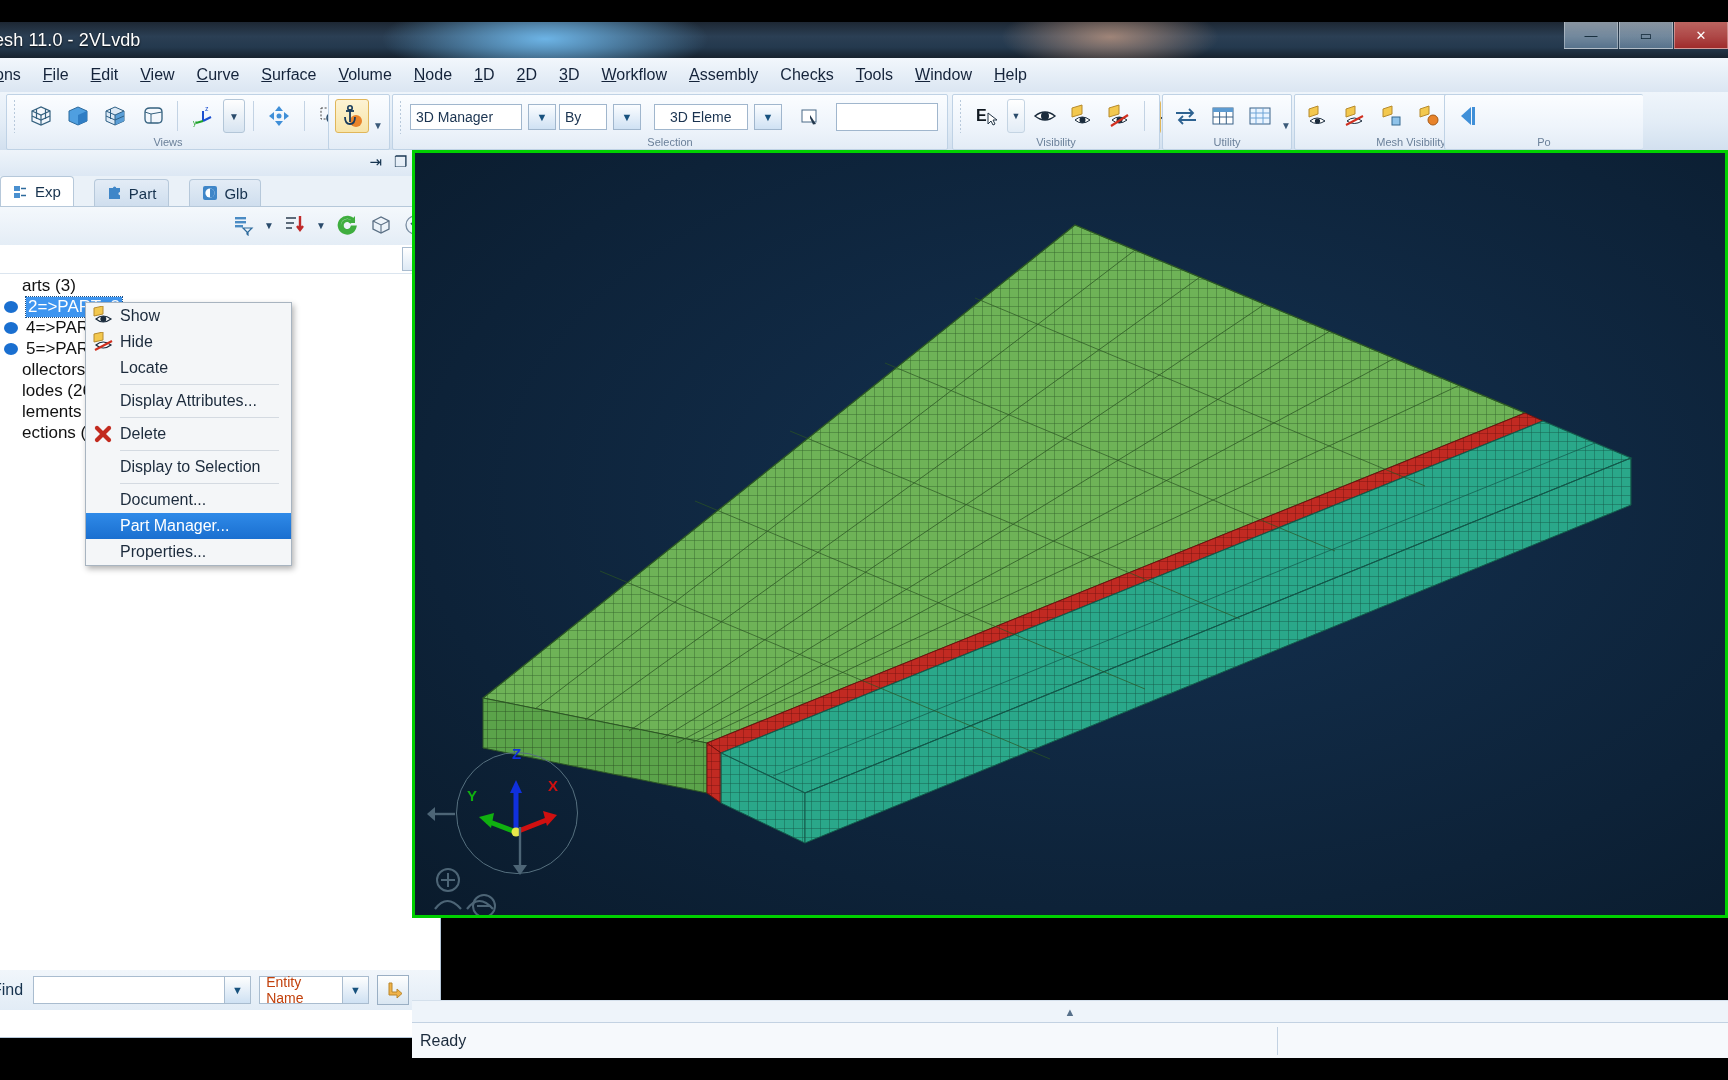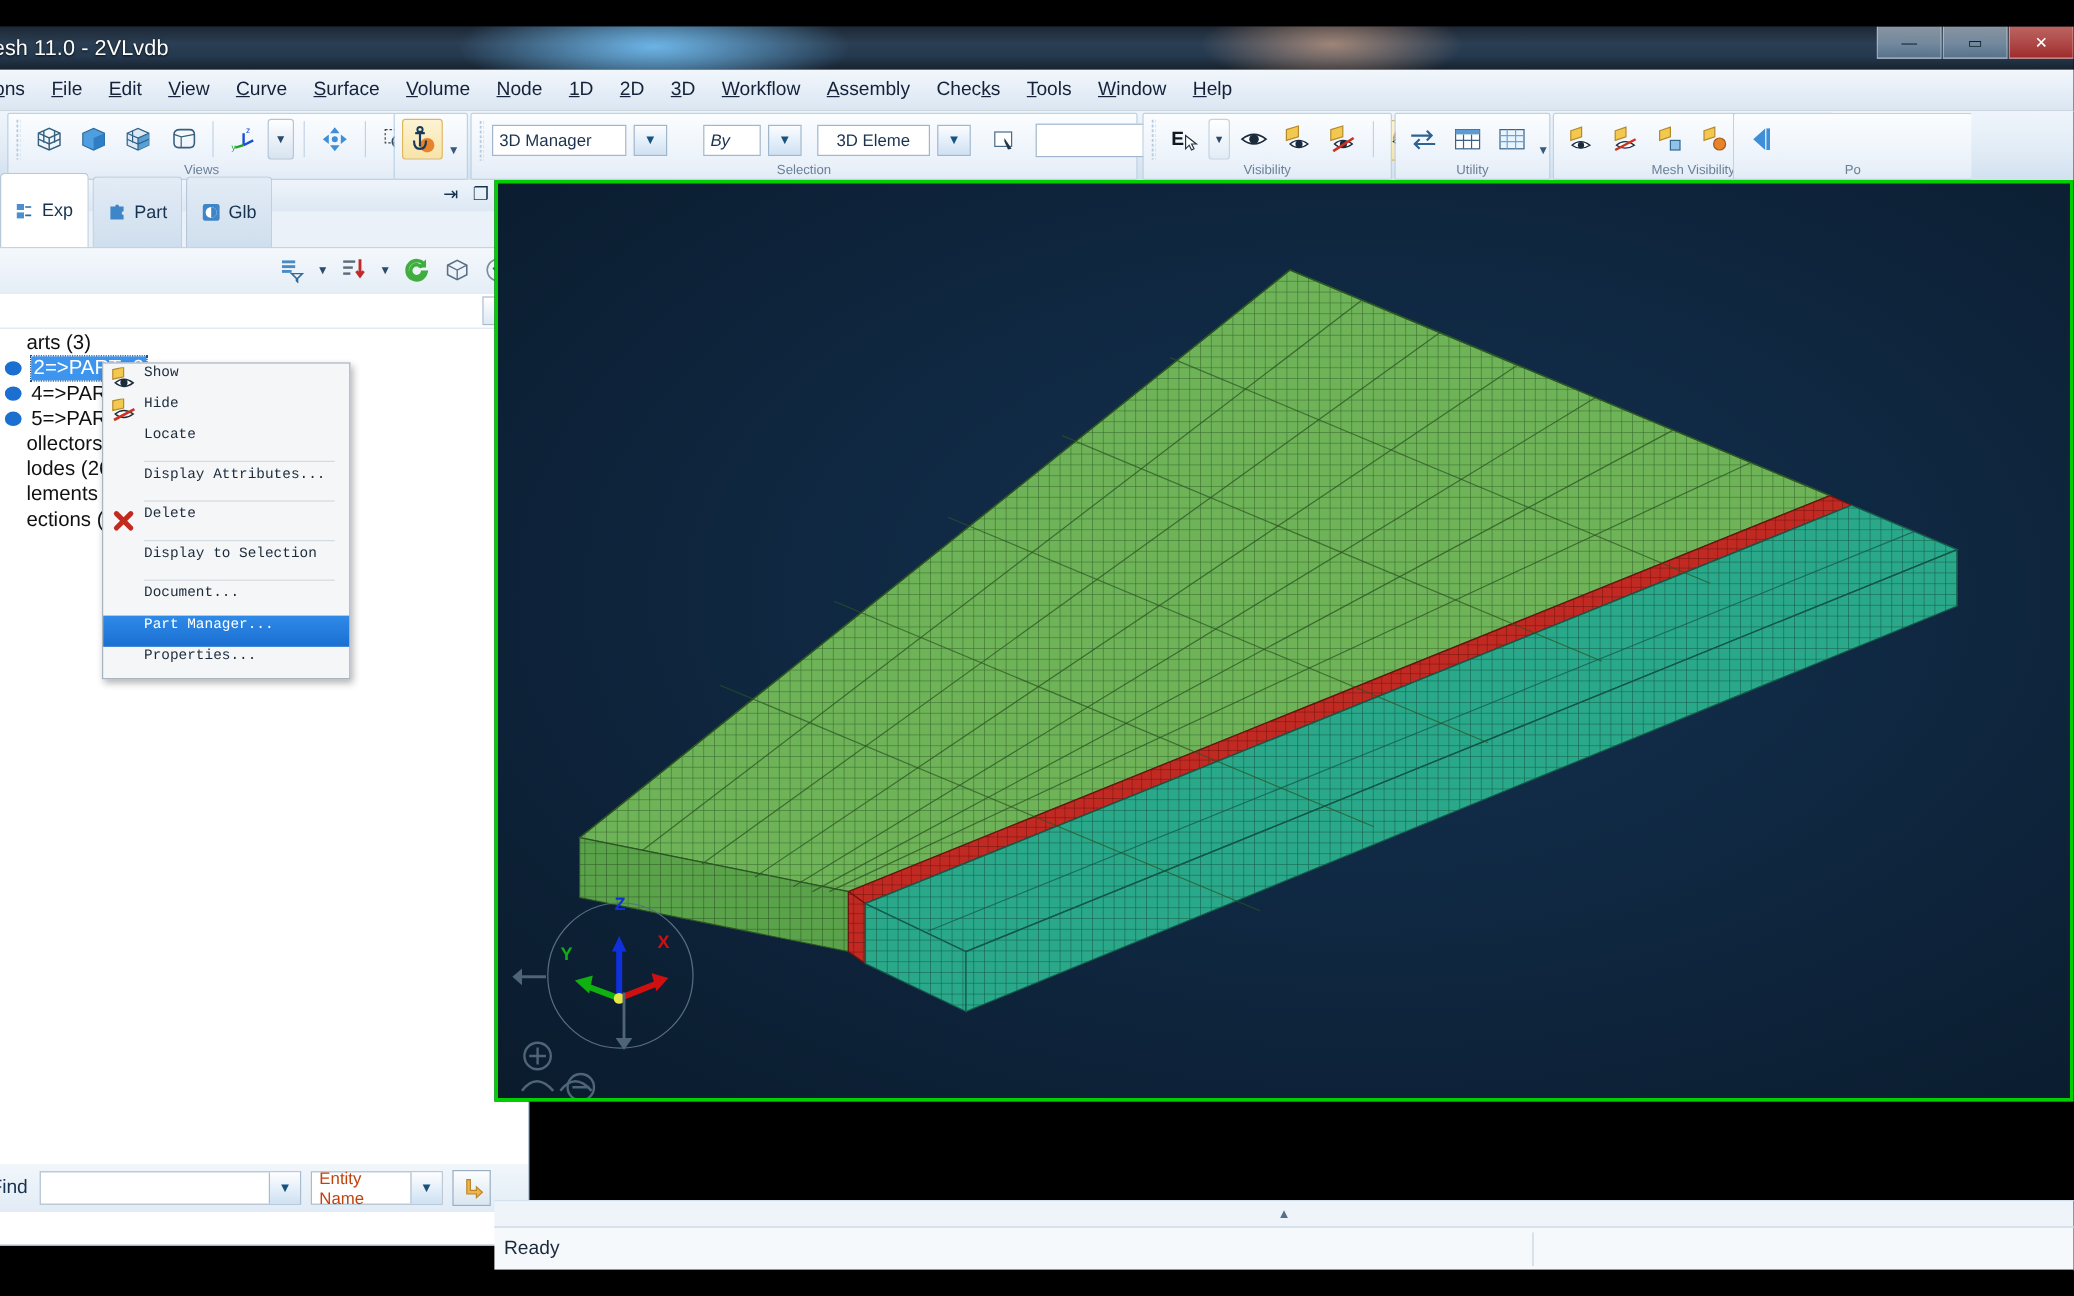"By" div.combo { font-style: italic -> none; margin-left: 27px -> 0 }
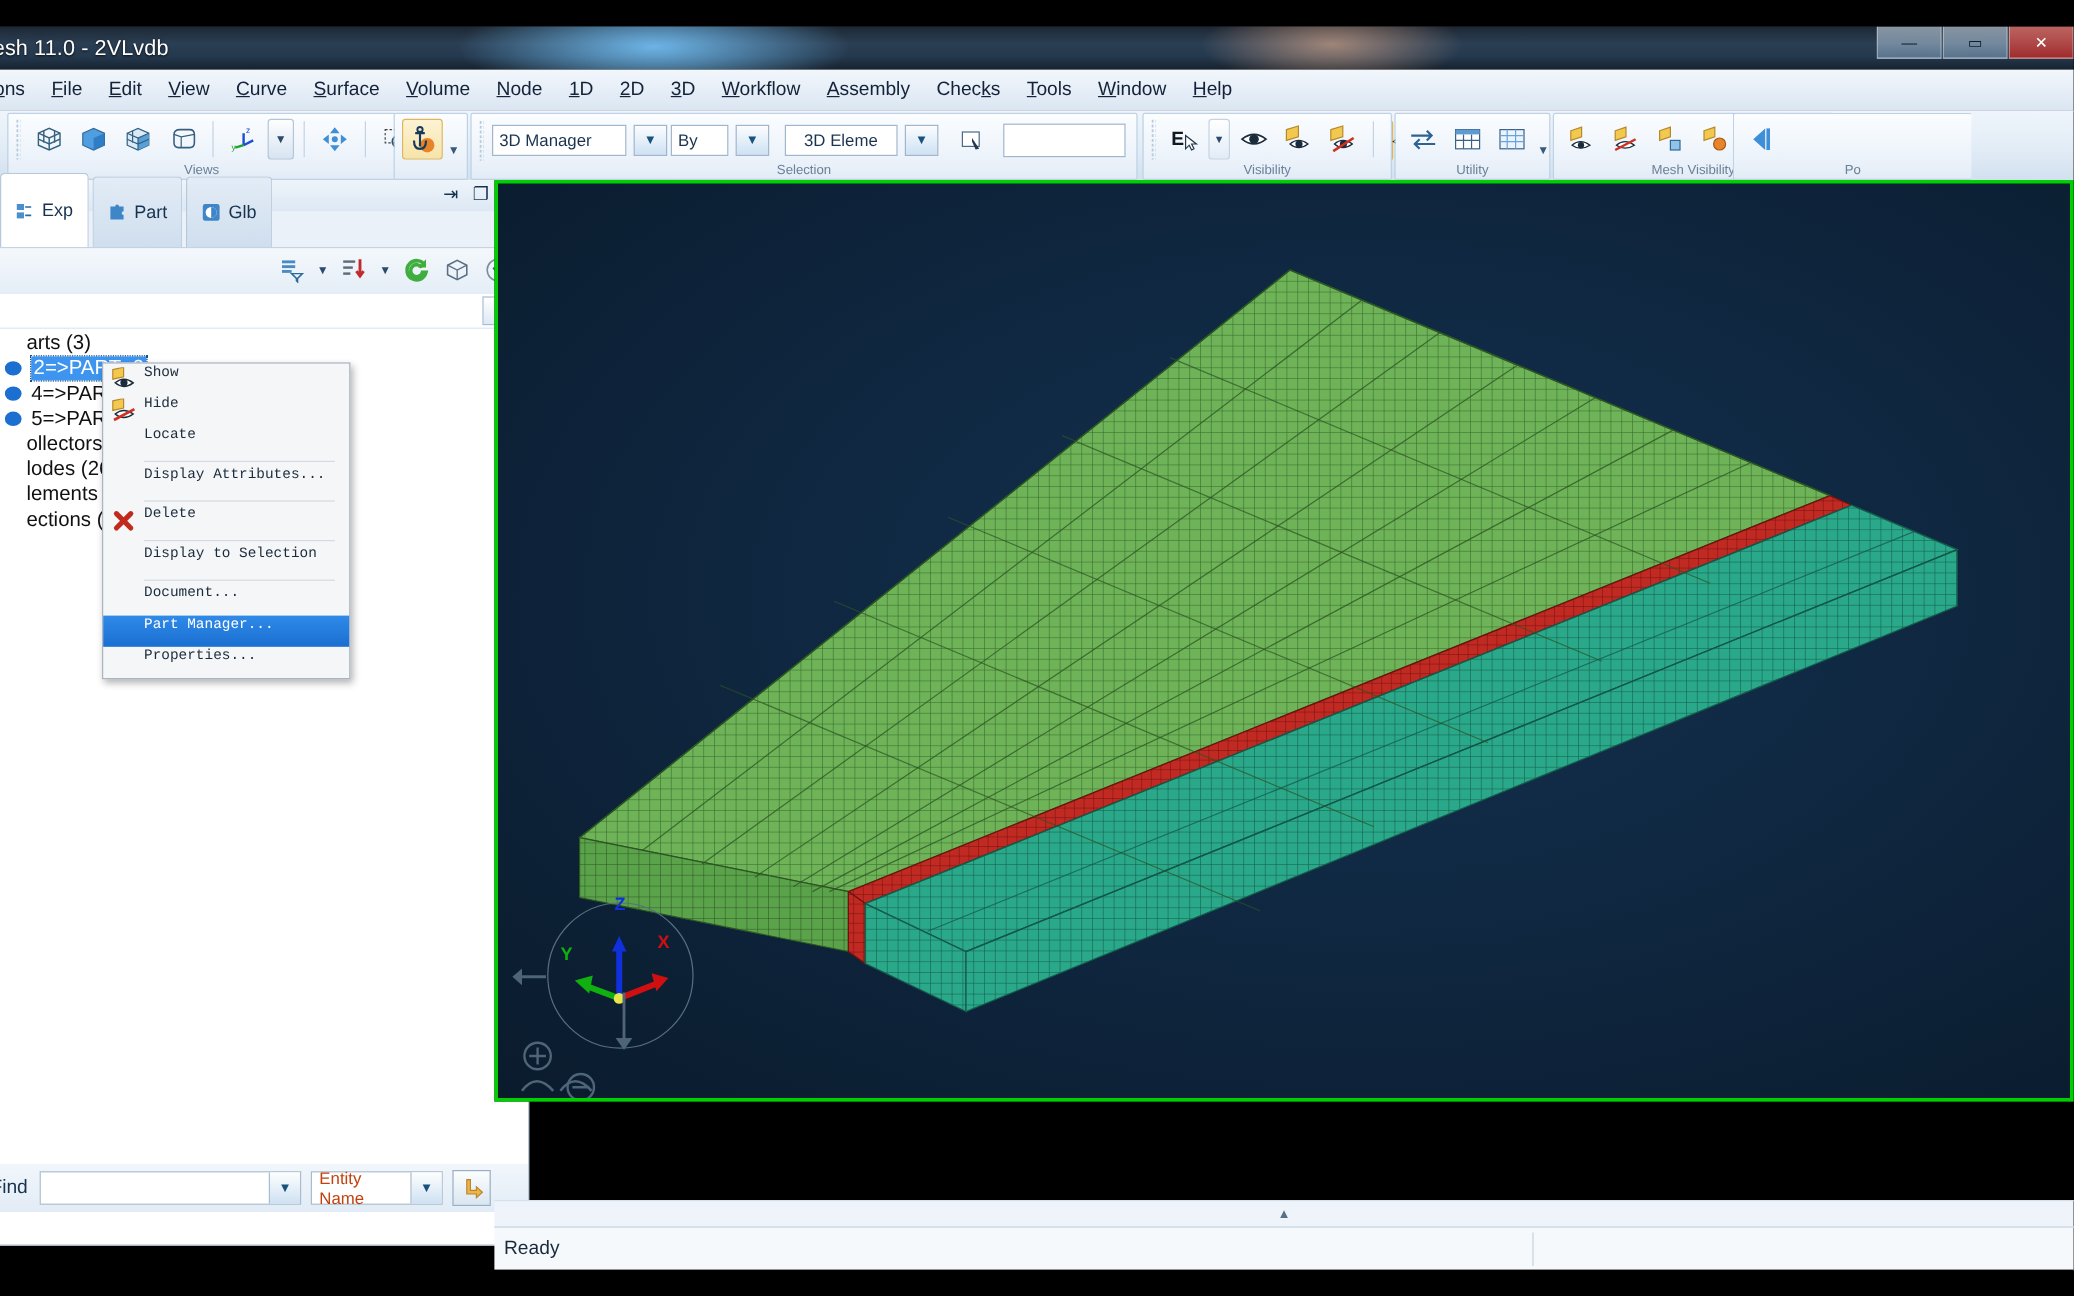"Exp" .tab { margin-right: 3px -> 20px; padding: 16px 12px -> 0 12px }
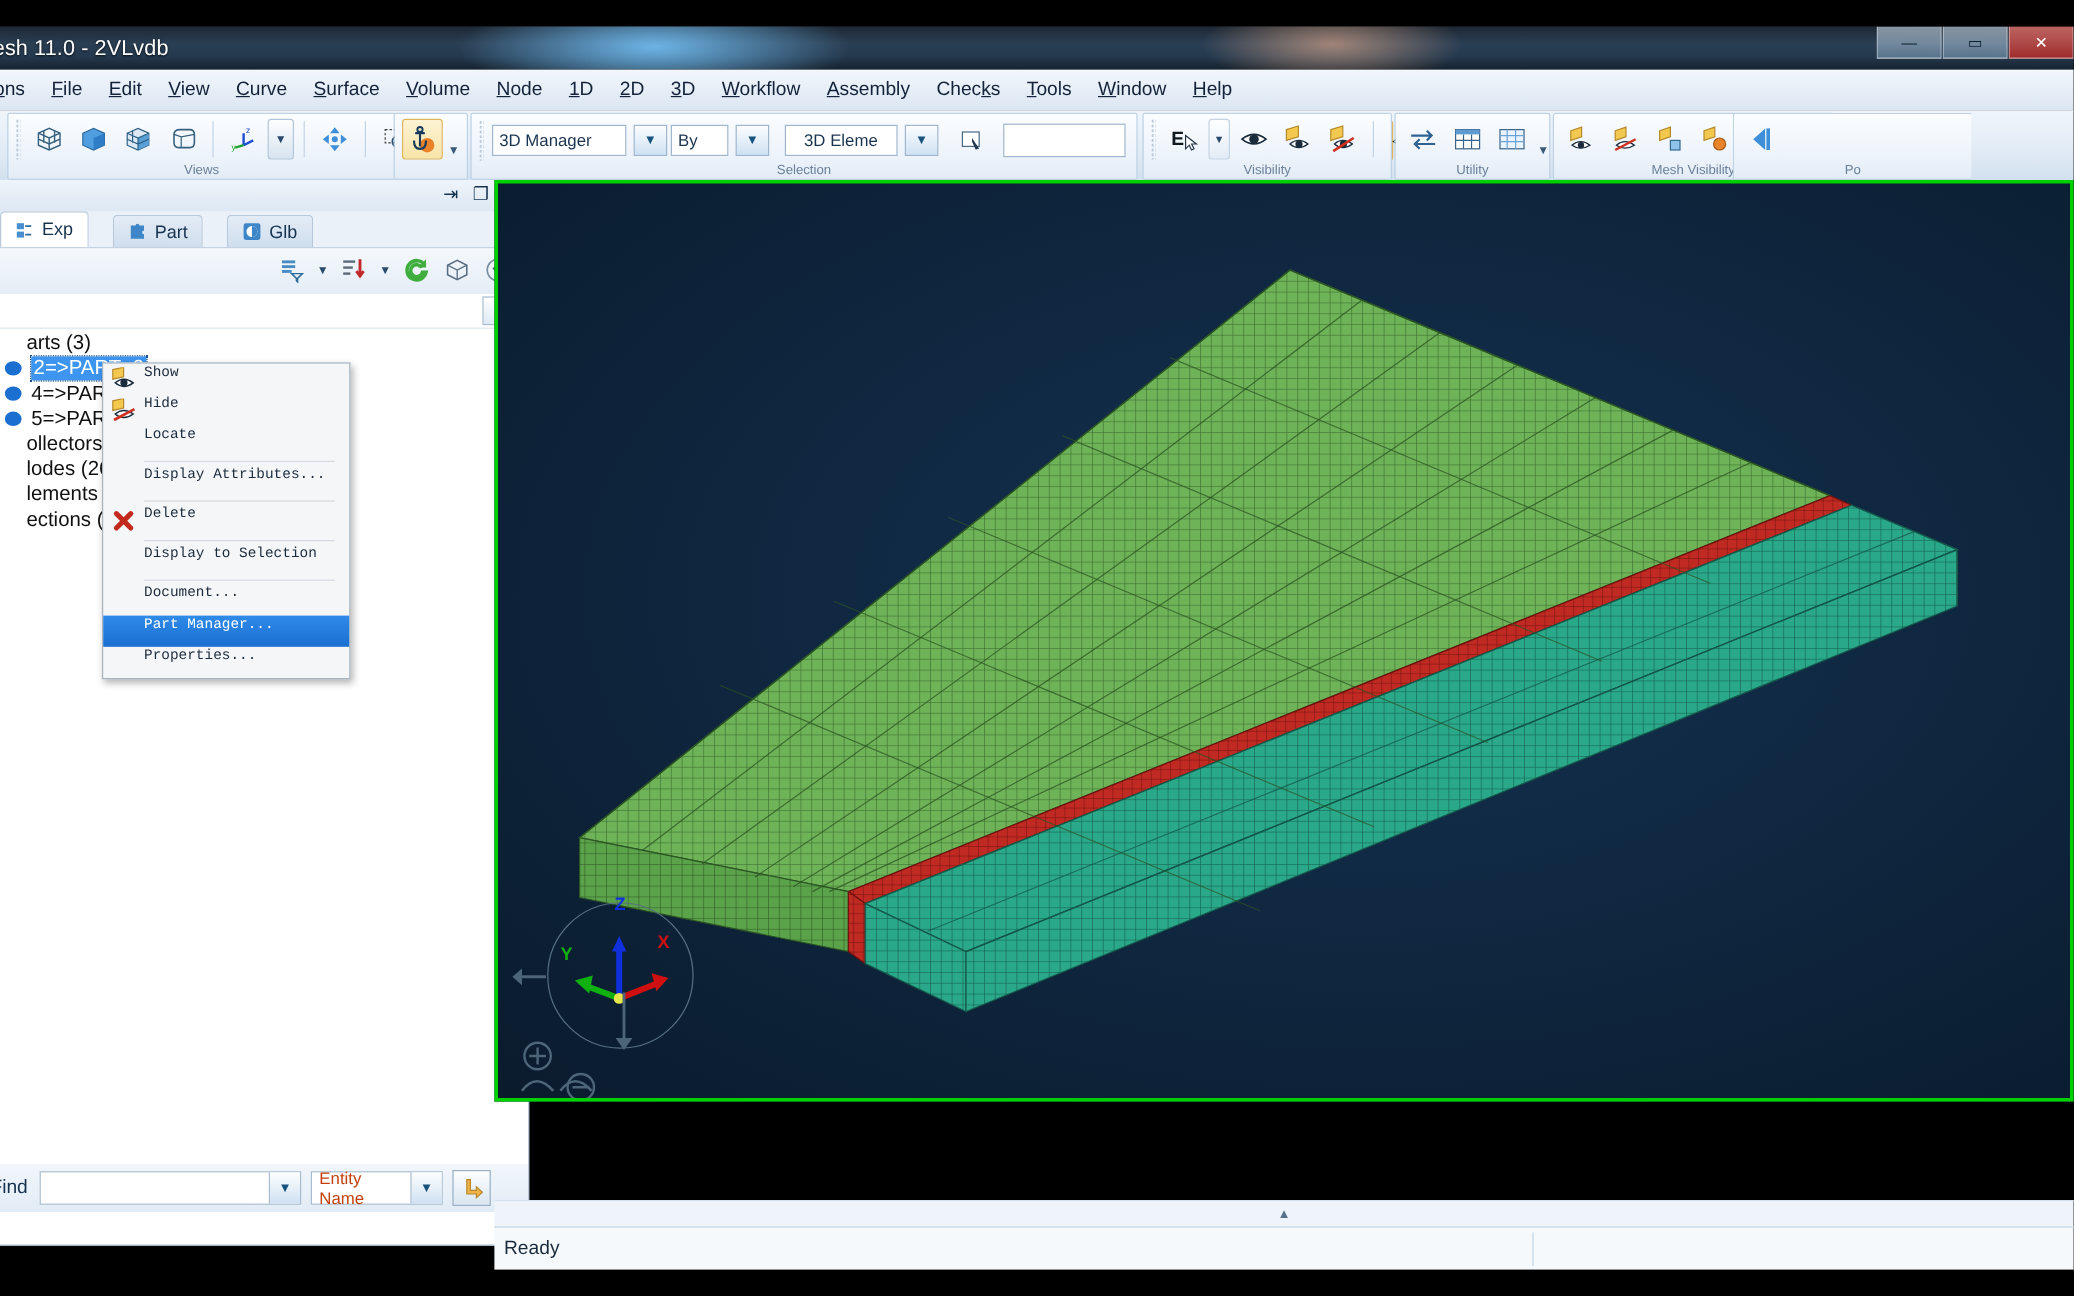"Show" .ctxitem { align-items: none -> center; font-family: Liberation Mono, monospace -> none; font-size: 12px -> 16px }
